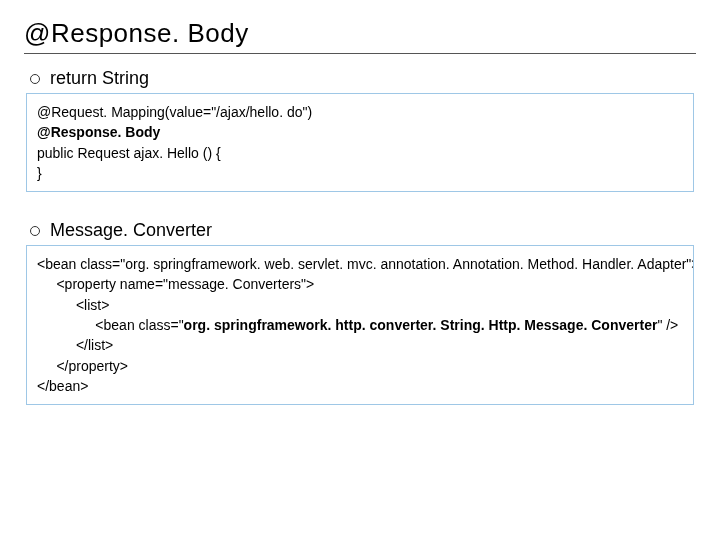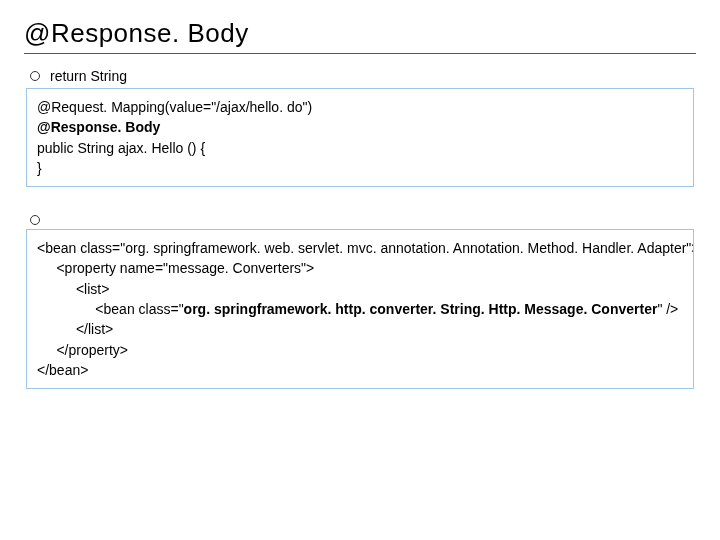"return String" .bullet-row { font-size: 14px -> 18px }
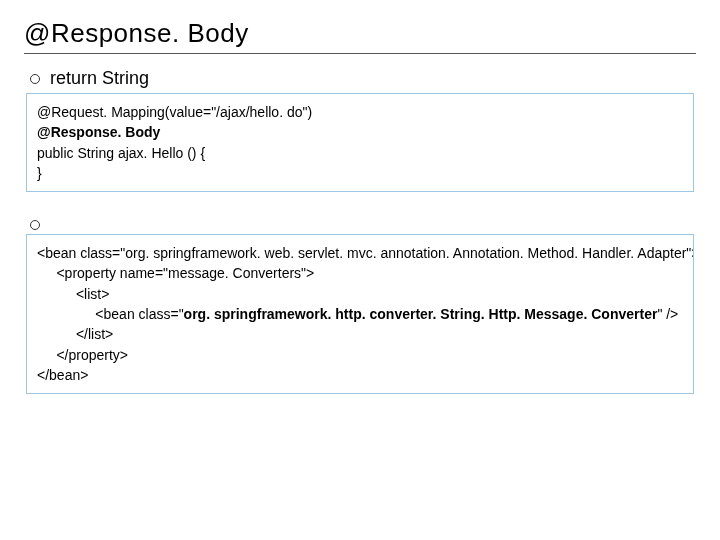"public String ajax. Hello ()" div.line { text: String -> Request }
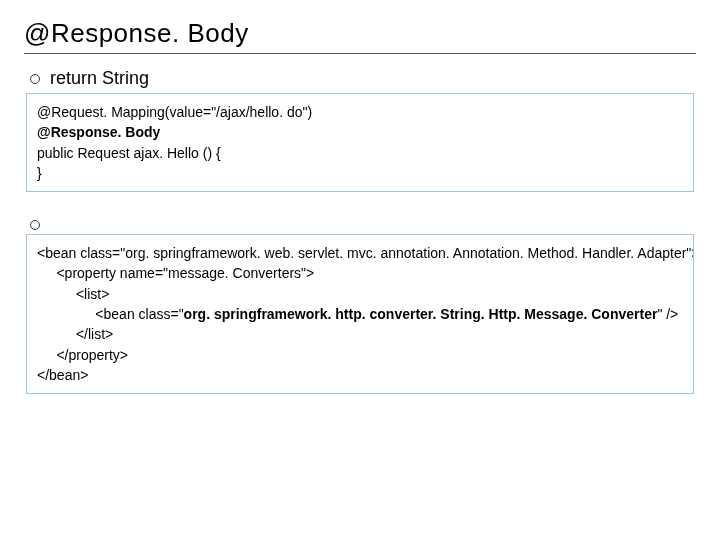"Message. Converter" span { html: none -> <span>Message. Converter</span> }
